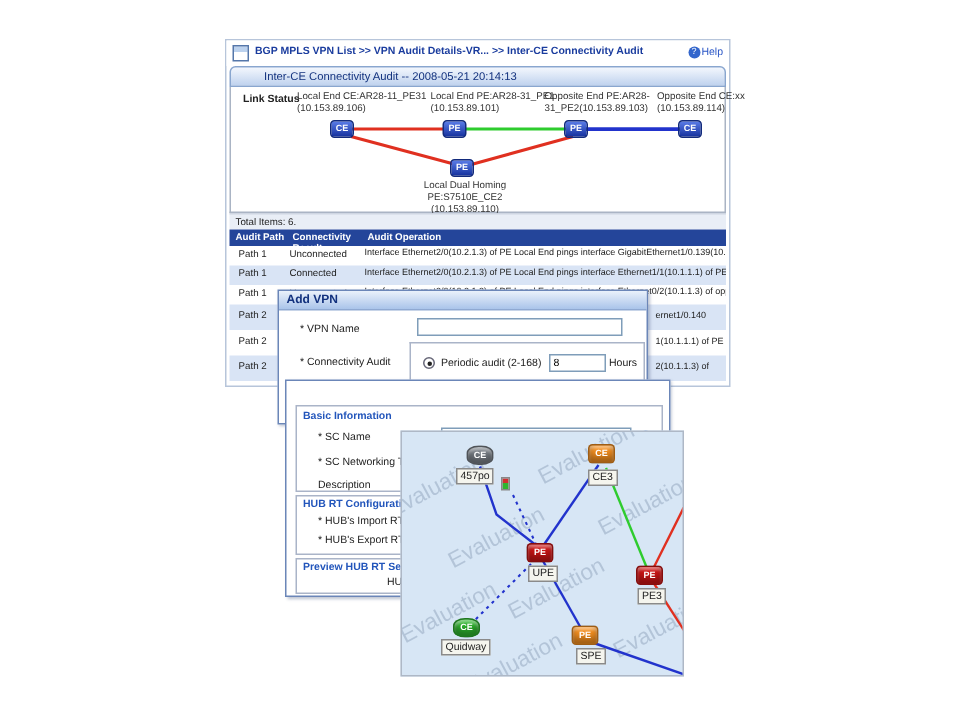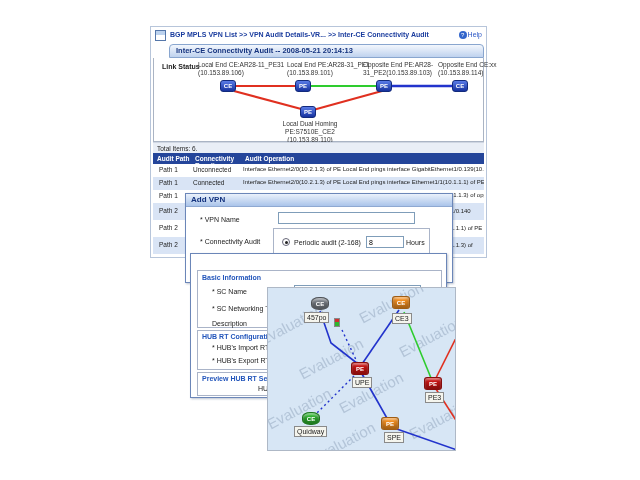"Inter-CE Connectivity Audit --" #title-bar { font-weight: bold -> normal; left: 18px -> 2px; padding-left: 6px -> 22px }
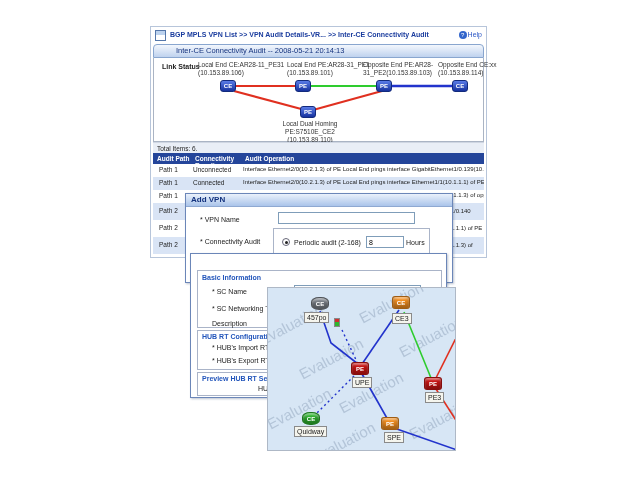"Add VPN" #add-vpn { width: 268px -> 247px }
